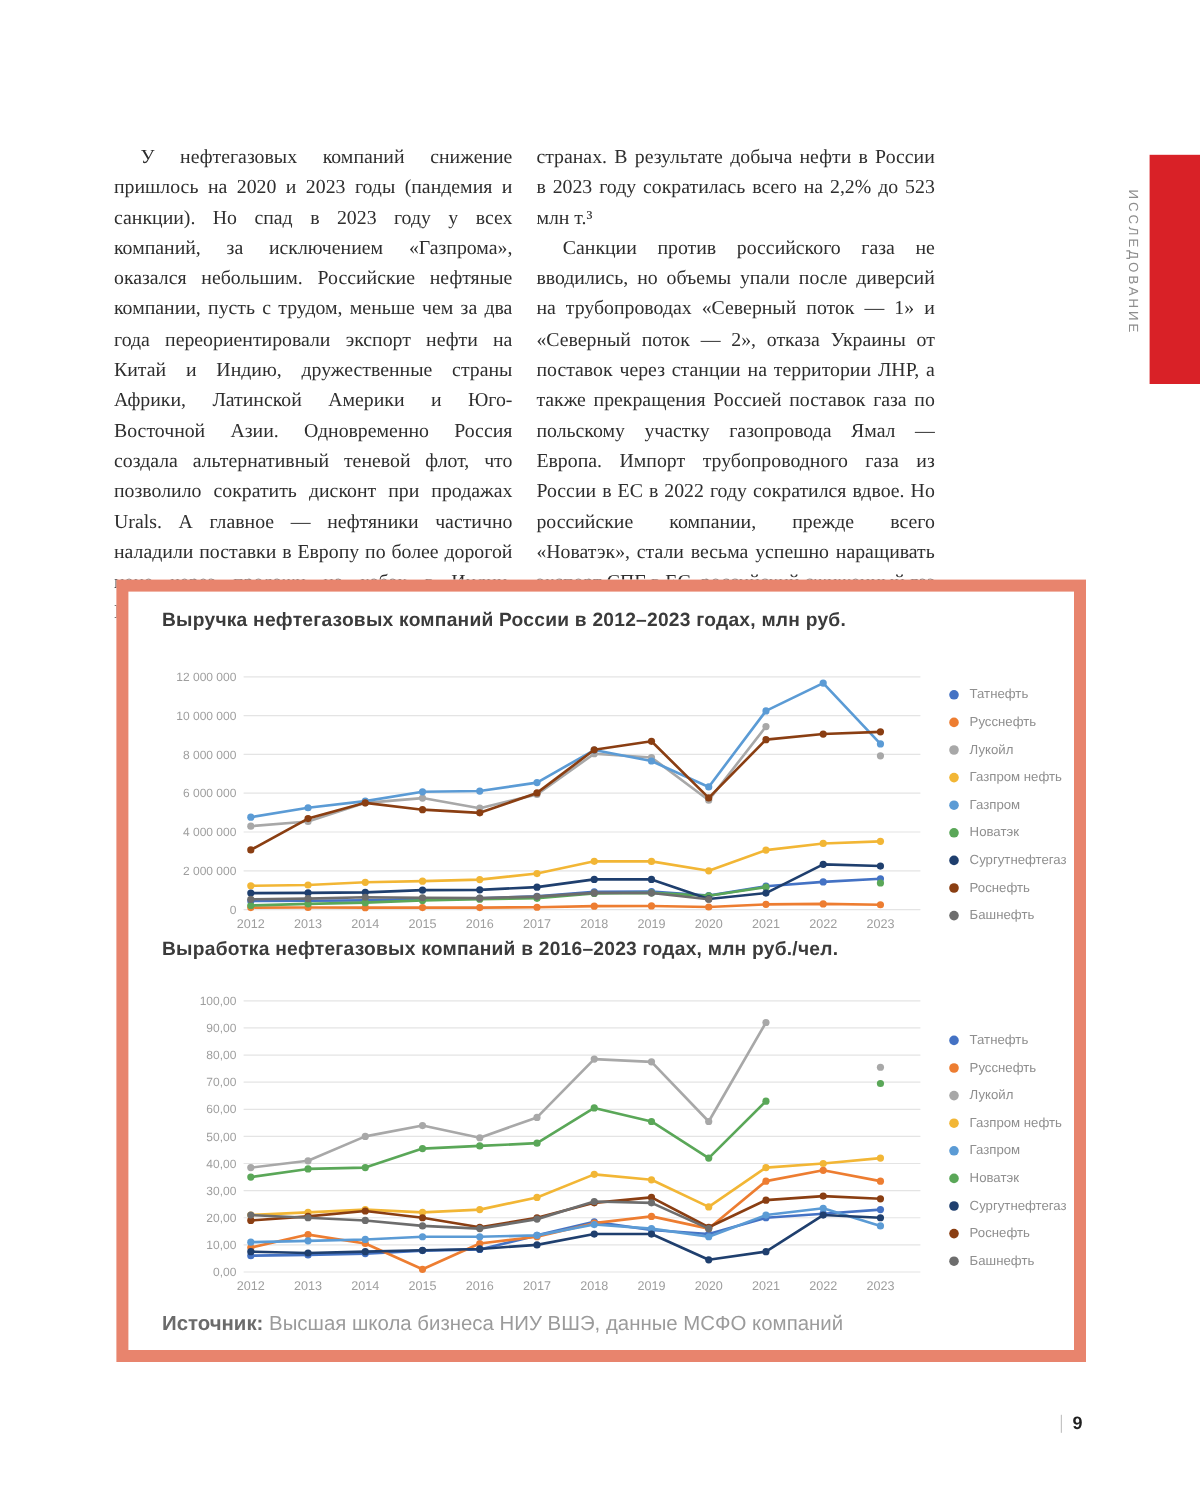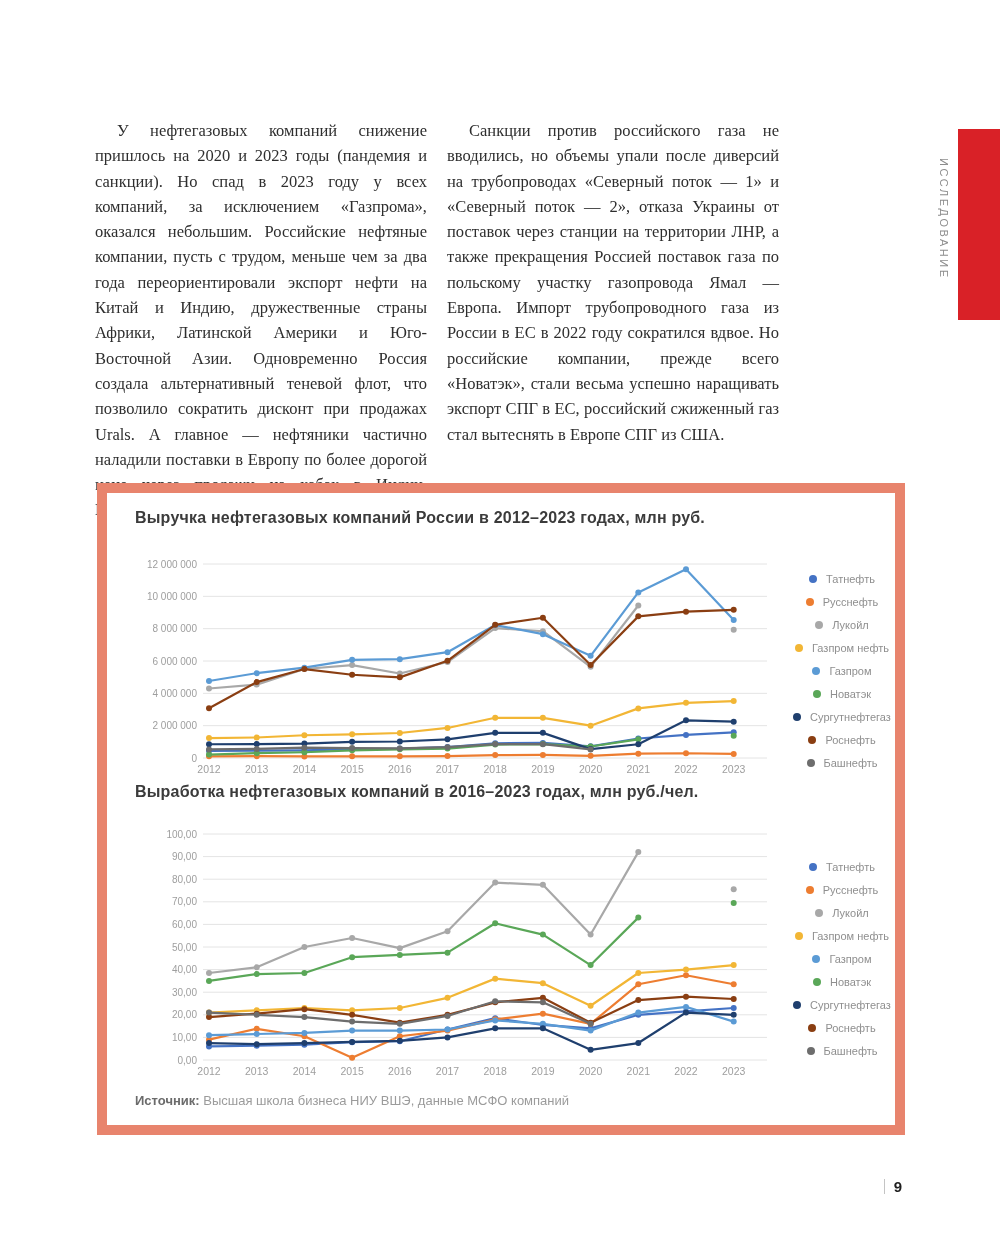"странах. В результате добыча нефти" p { html: none -> <p>странах. В результате добыча нефти в России в 2023 году сократилась всего на 2,2% до 523 млн т.³</p> }
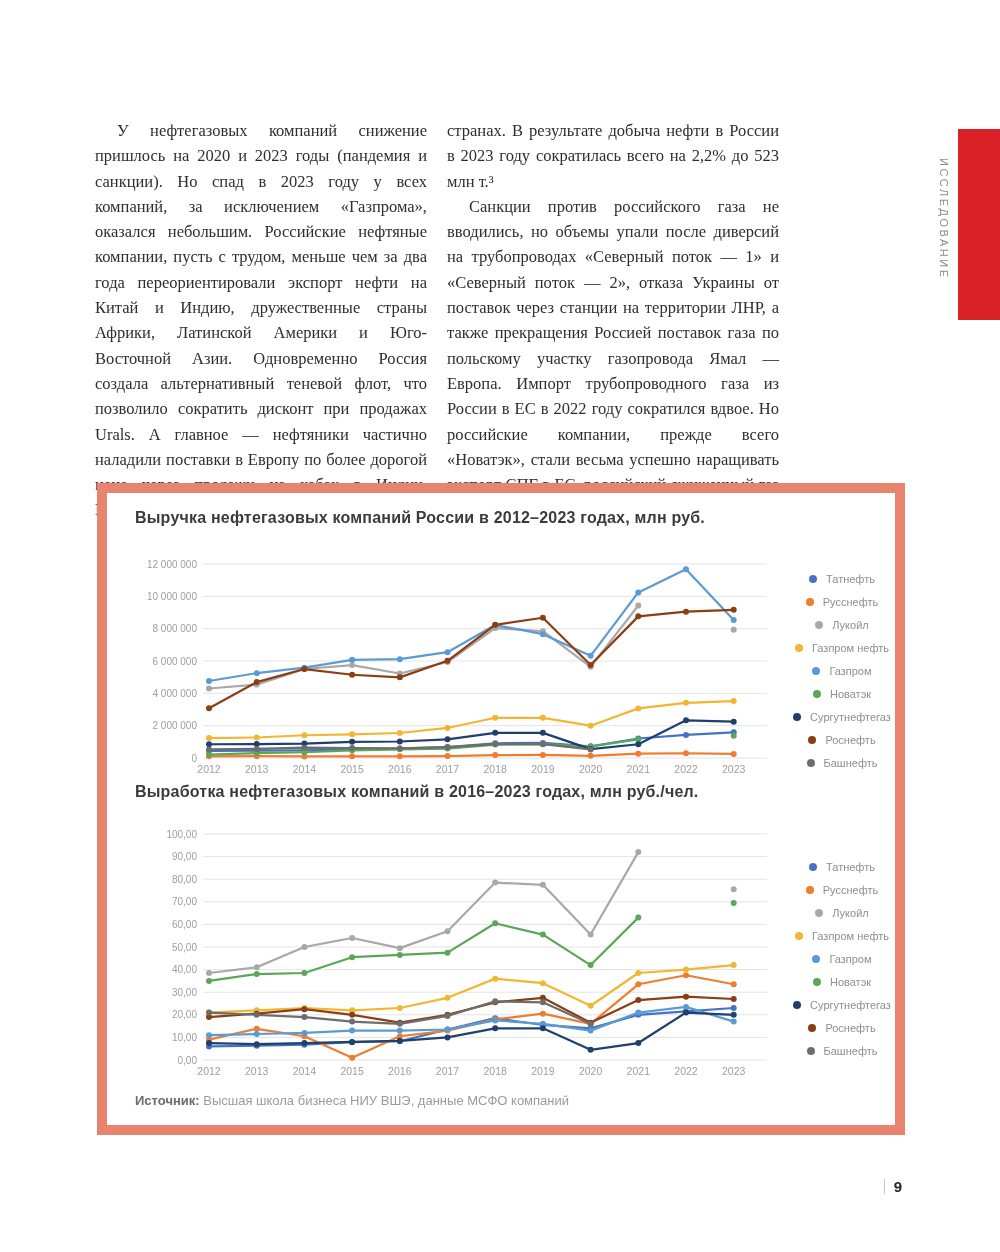"Татнефть" .legend-item { justify-content: center -> none }
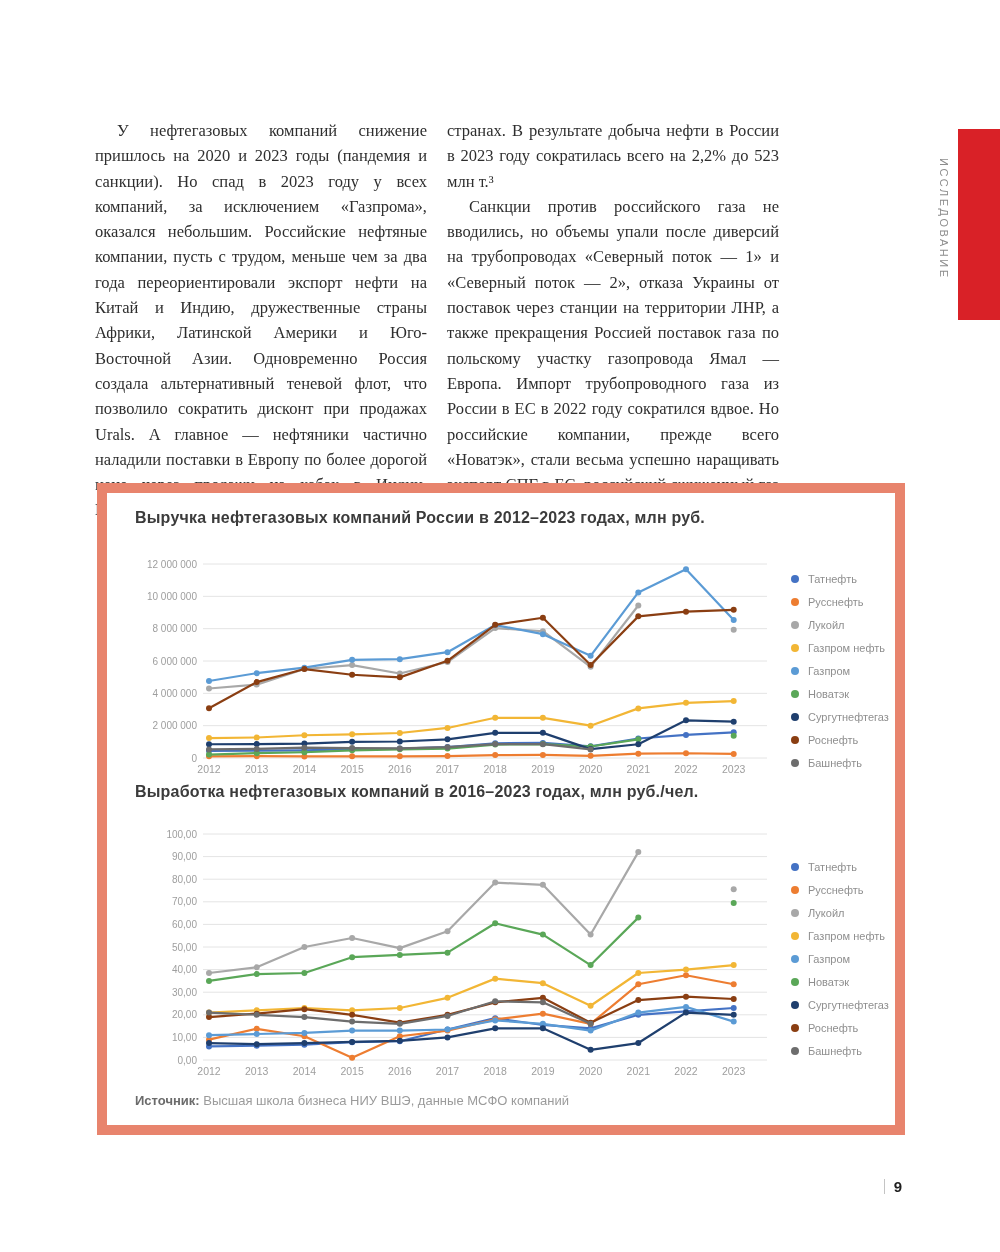"Источник: Высшая школа бизнеса НИУ" .source-line { font-size: 13px -> 17px }
